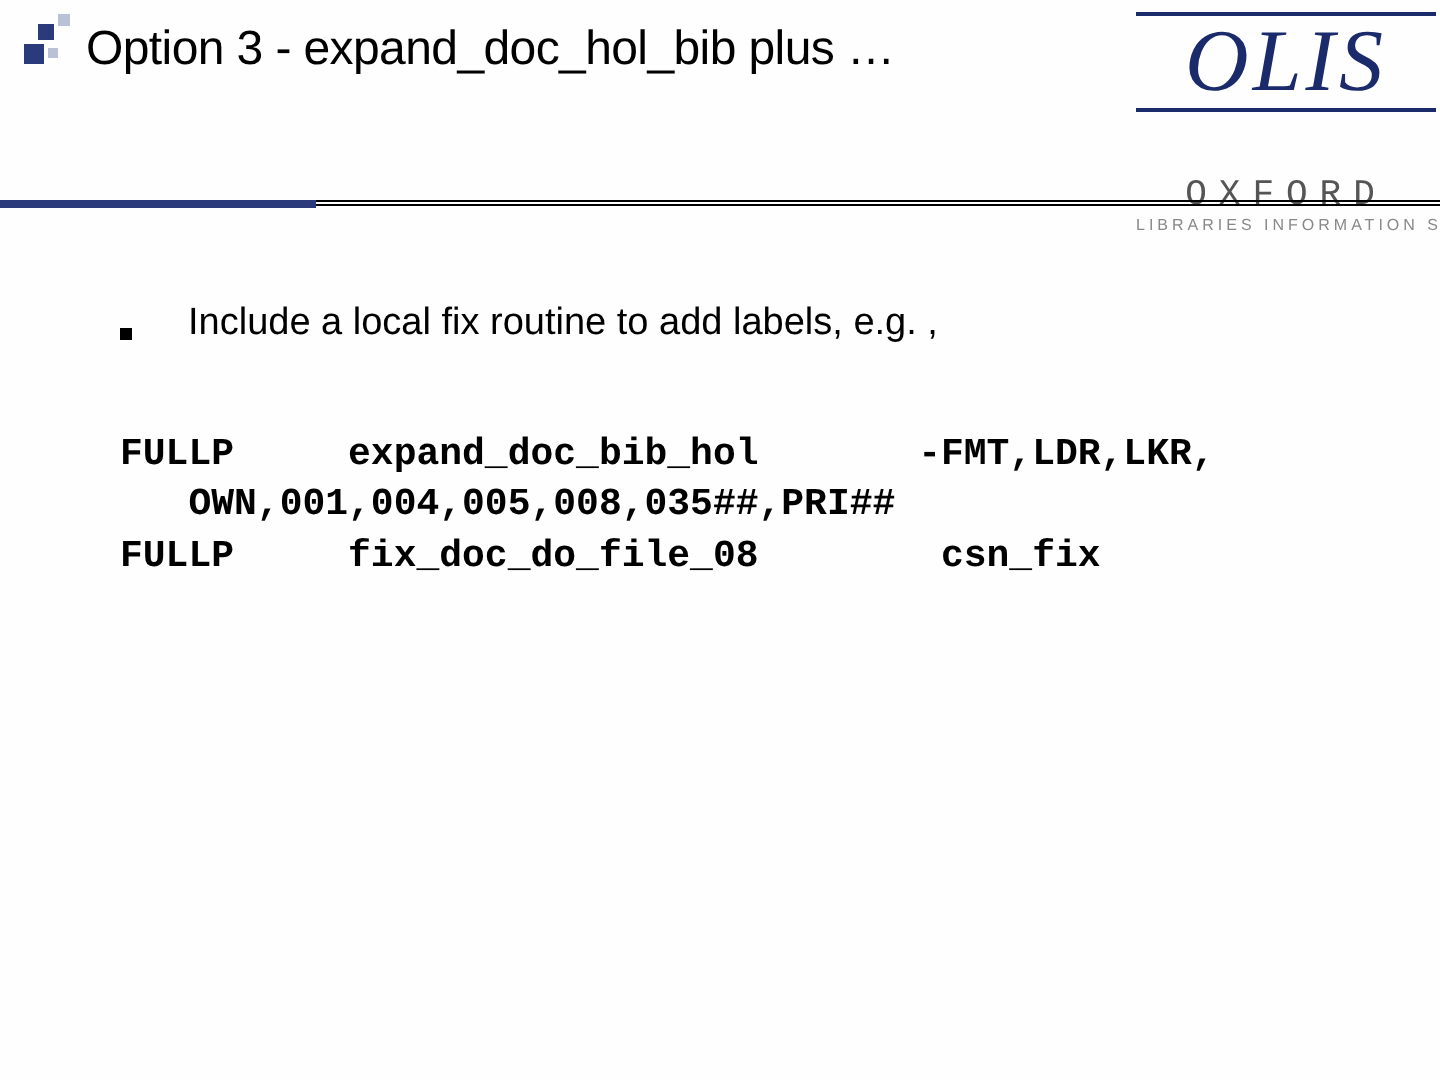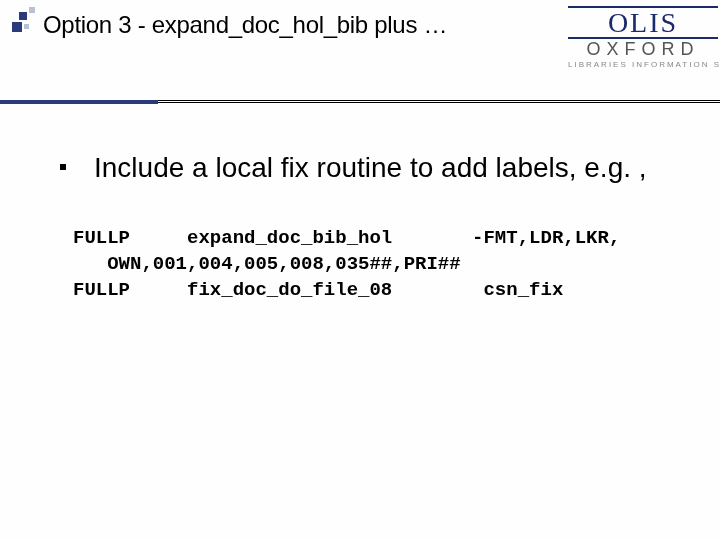"OLIS" .logo-olis { font-size: 28px -> 44px; font-style: none -> italic }
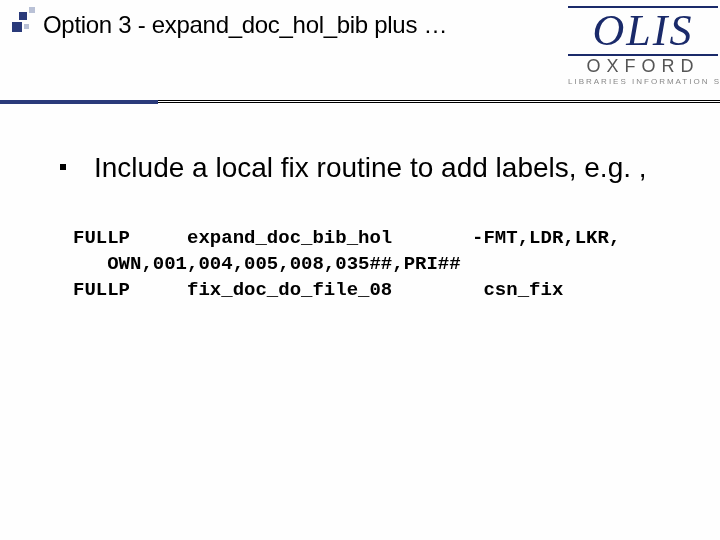"OXFORD" .logo-oxford { font-family: Liberation Sans, sans-serif -> Liberation Mono, monospace; margin-top: none -> 32px }
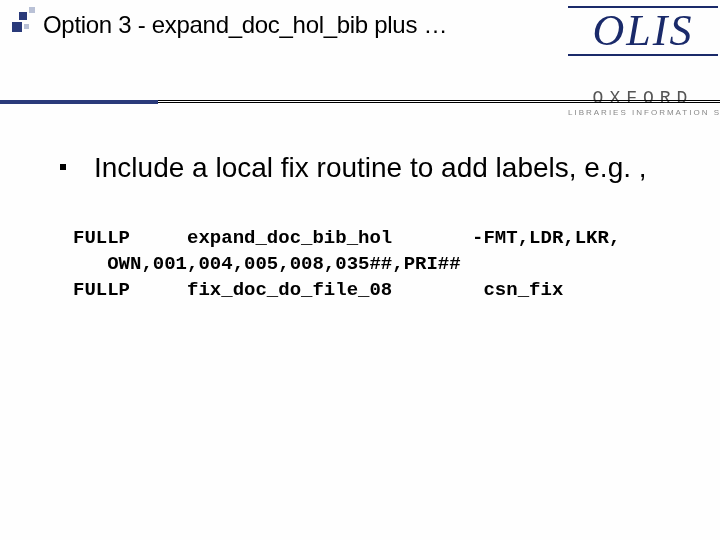"Include a local fix routine" .bullet-text { font-size: 28px -> 19px }
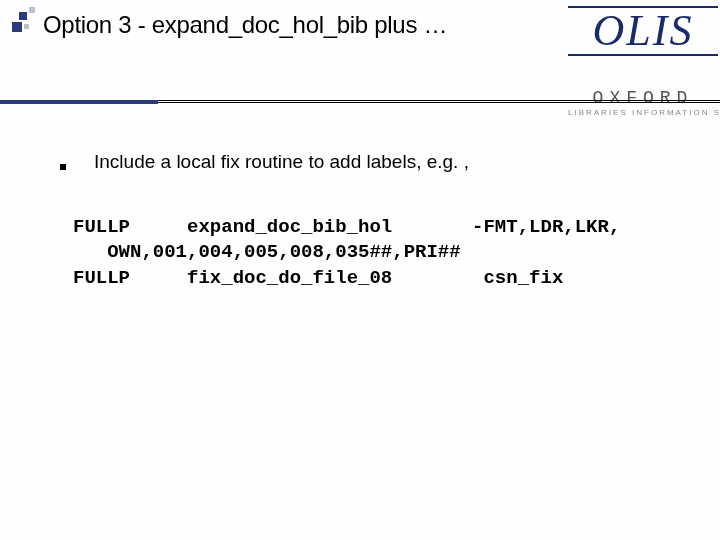"FULLP expand_doc_bib_hol -FMT,LDR,LKR," .code { margin-left: 13px -> 0 }
